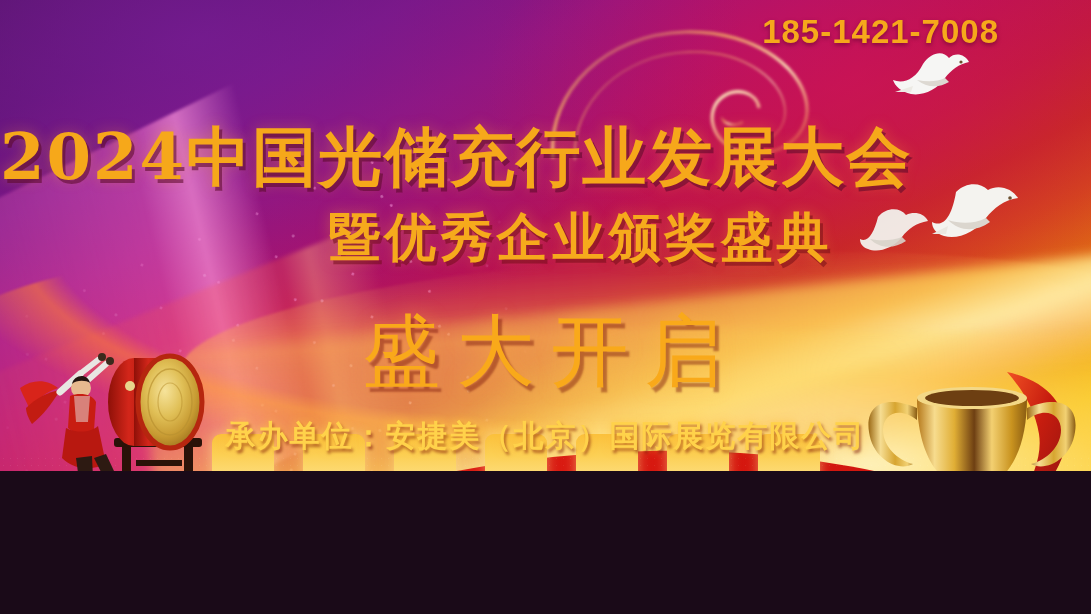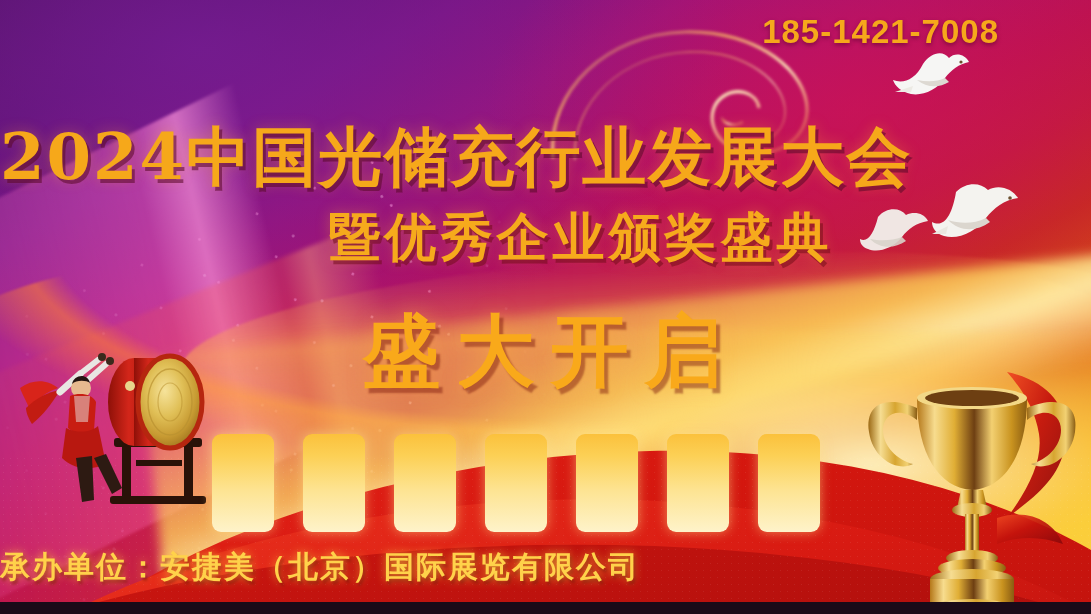"185-1421-7008" #banner { height: 602px -> 471px }
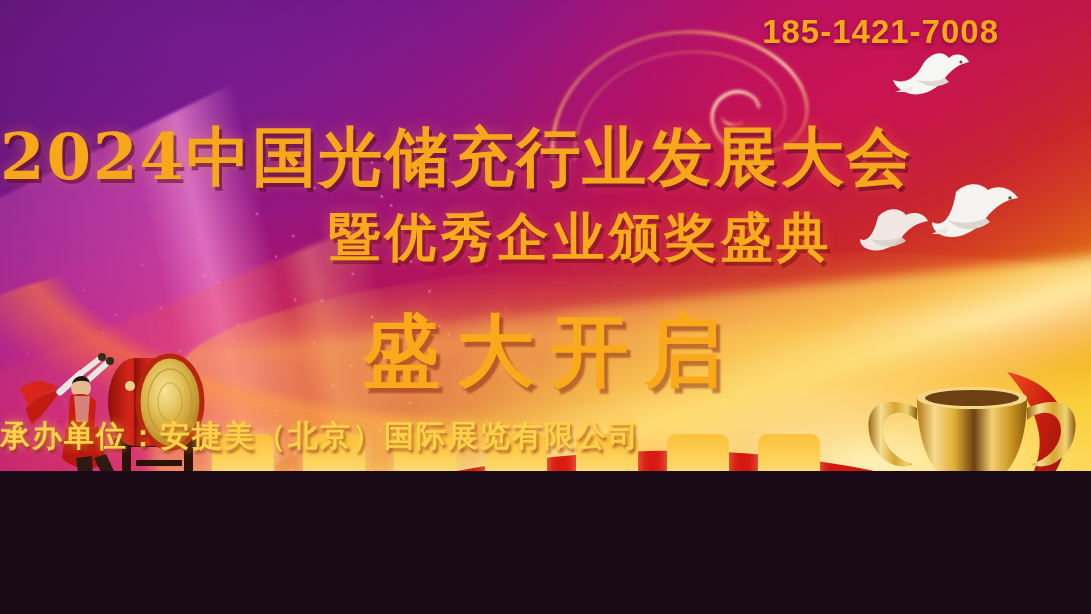"盛大开启" .title-open { font-weight: bold -> normal }
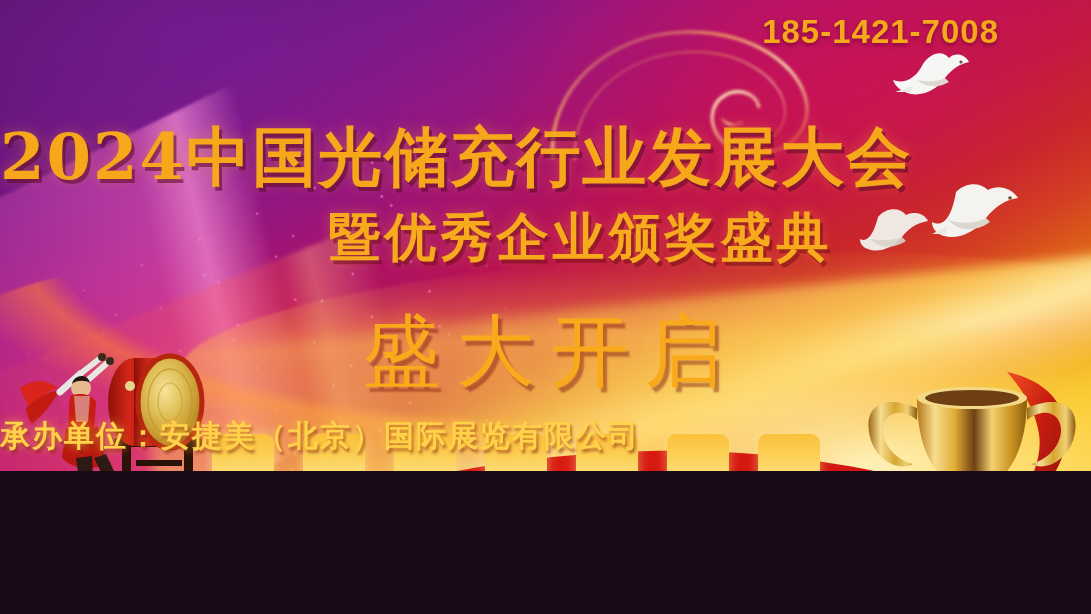"承办单位：安捷美（北京）国际展览有限公司" .organizer { text-align: left -> center }
